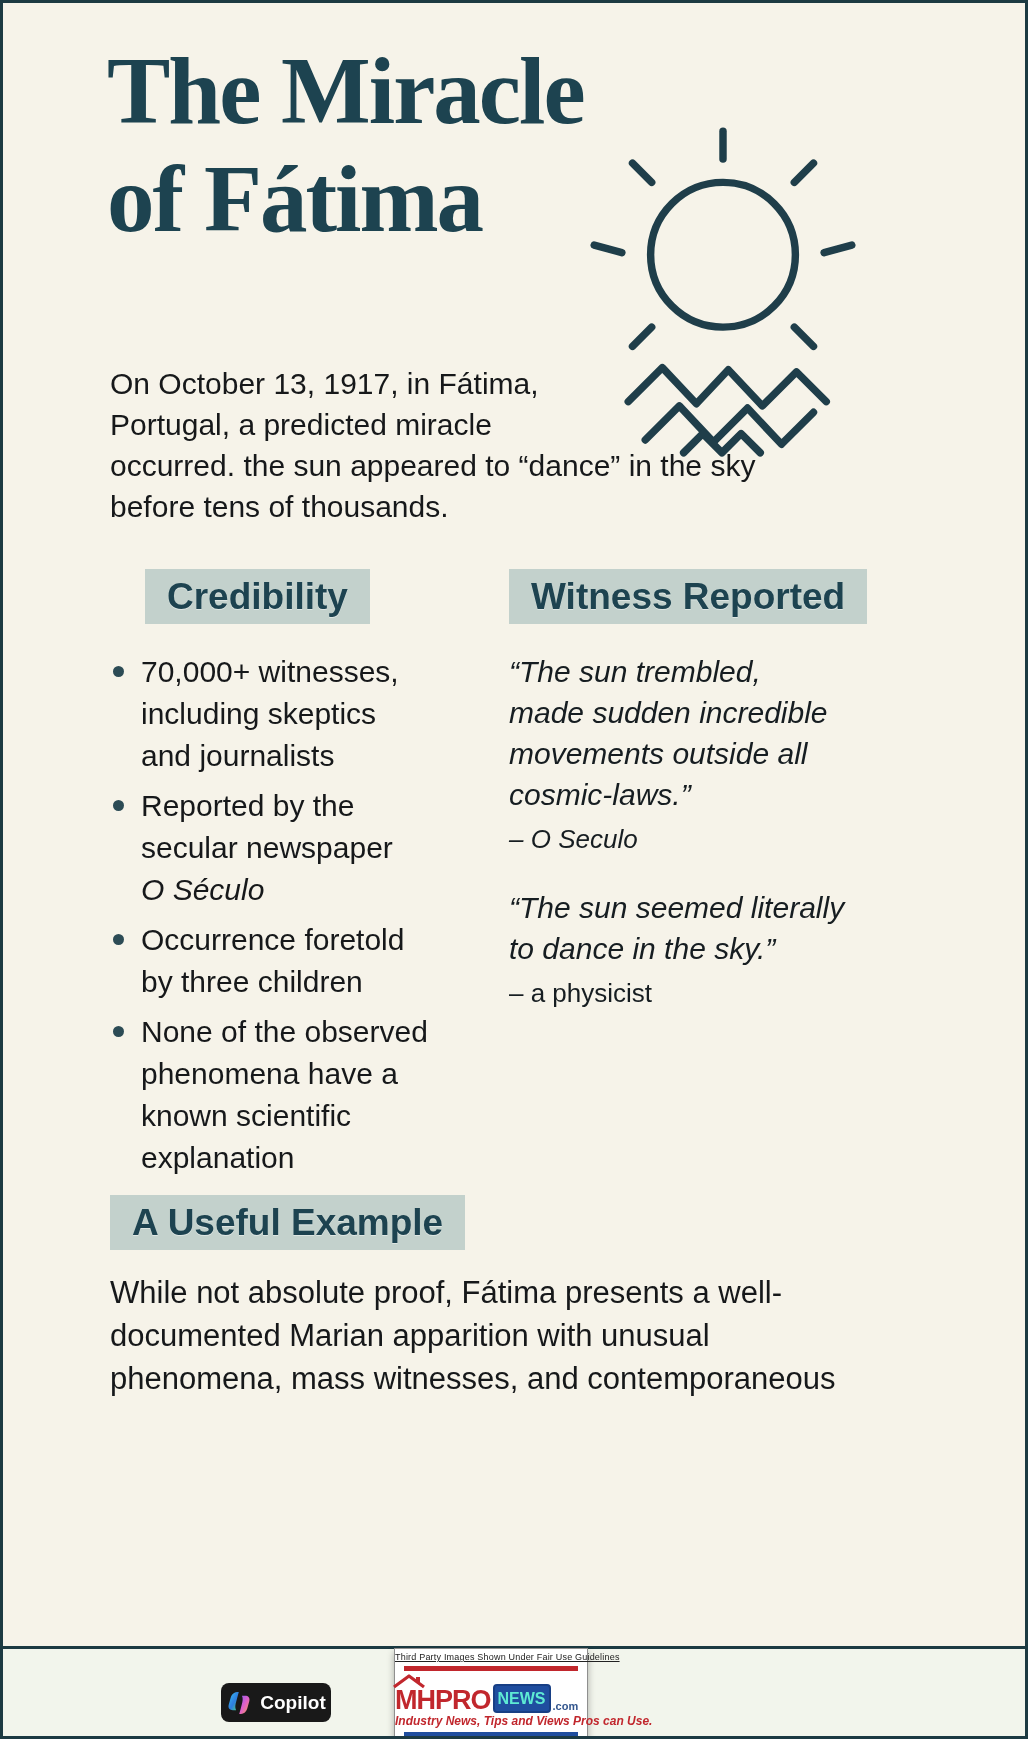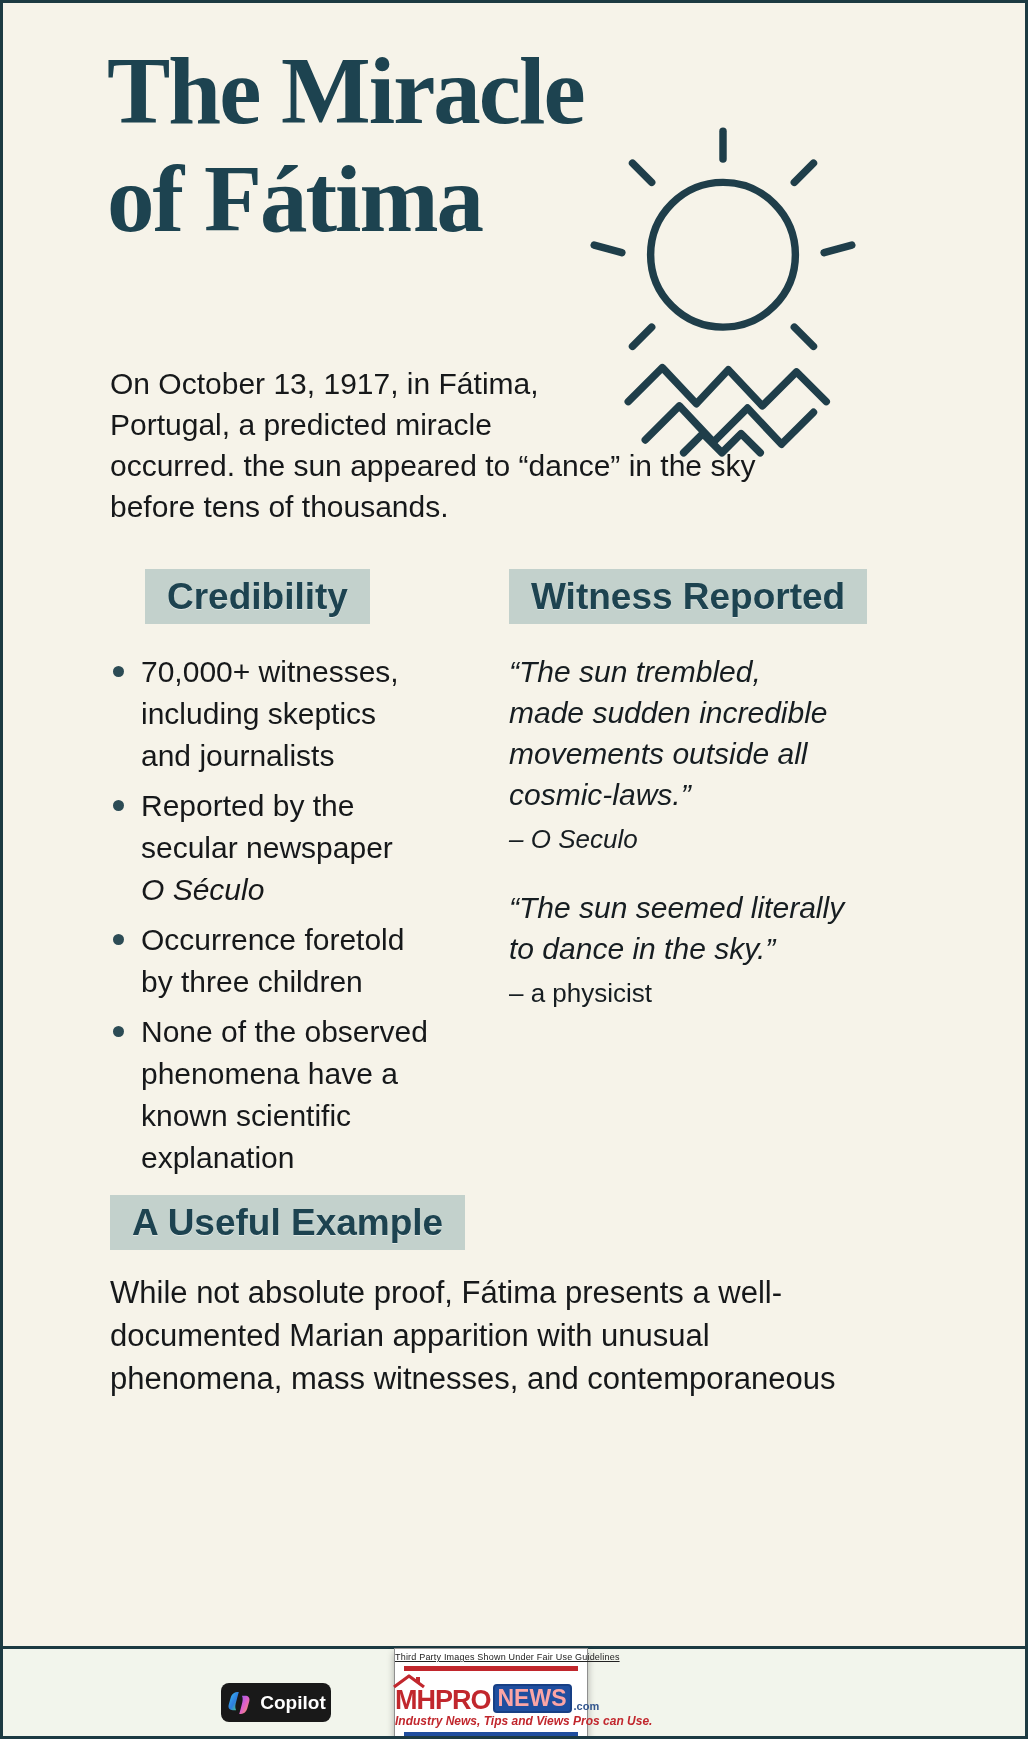"NEWS" .mh-news { color: #fca5a5 -> #5eead4; font-size: 23px -> 16px }
